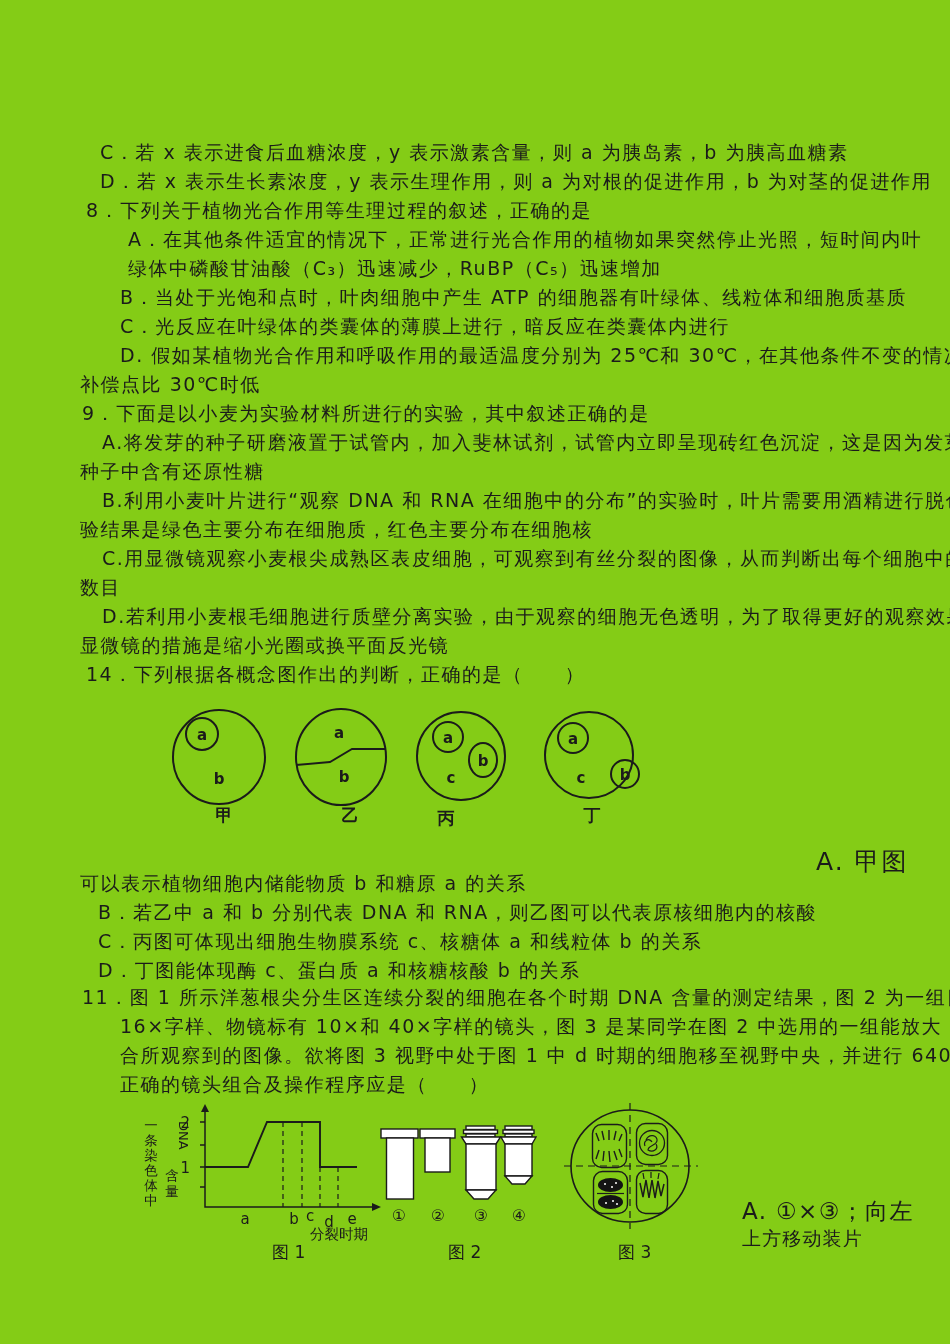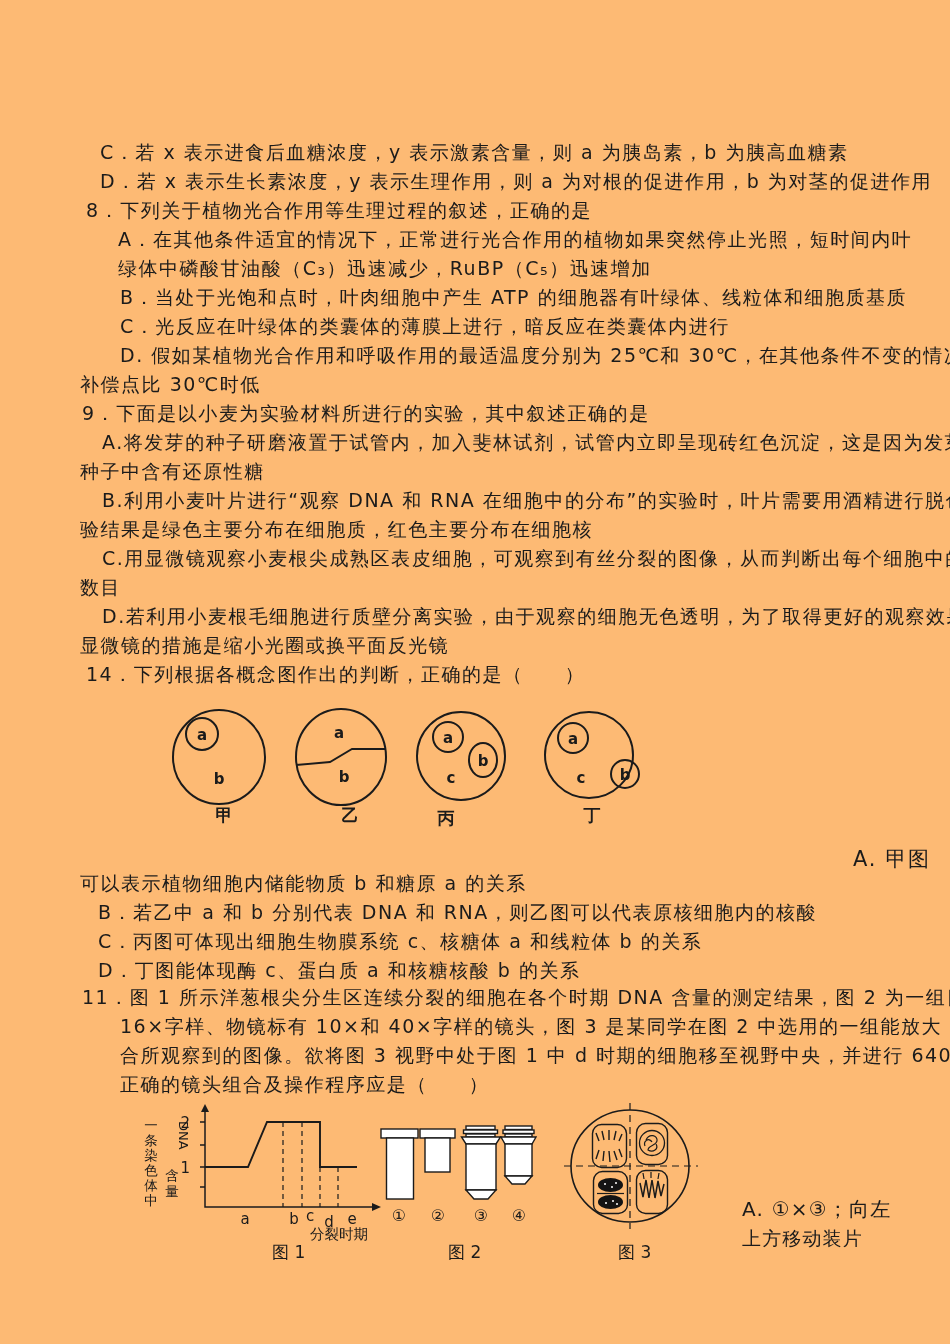"C．若 x 表示进食后血糖浓度，y 表示激素含量，则 a" .page { background: #fdba74 -> #84cc16 }
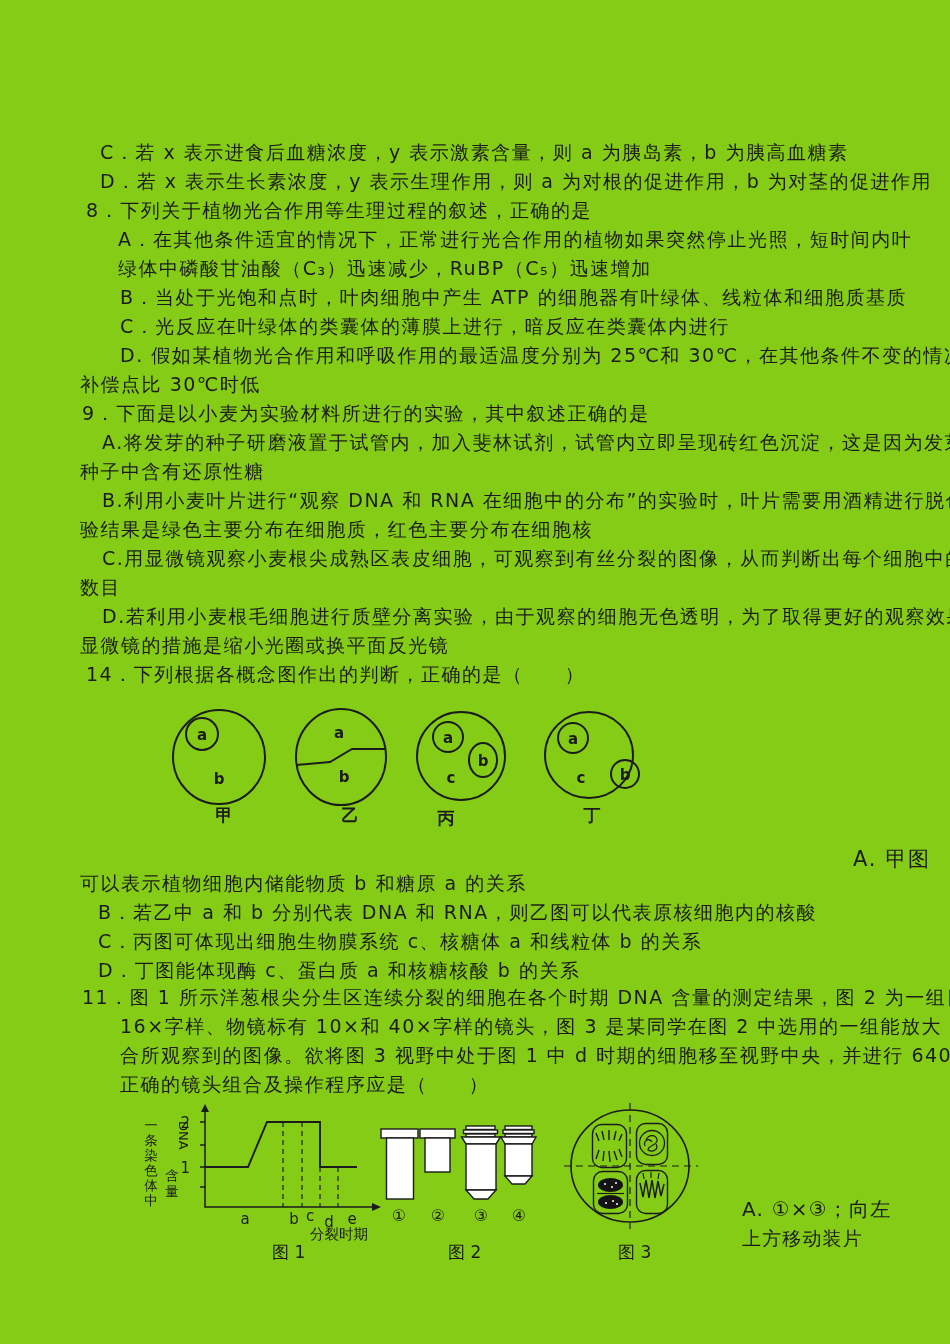"A．在其他条件适宜的情况下，正常进行光合作用的植物如果突然停止光照，短时间内叶" .m38 { margin-left: 38px -> 48px }
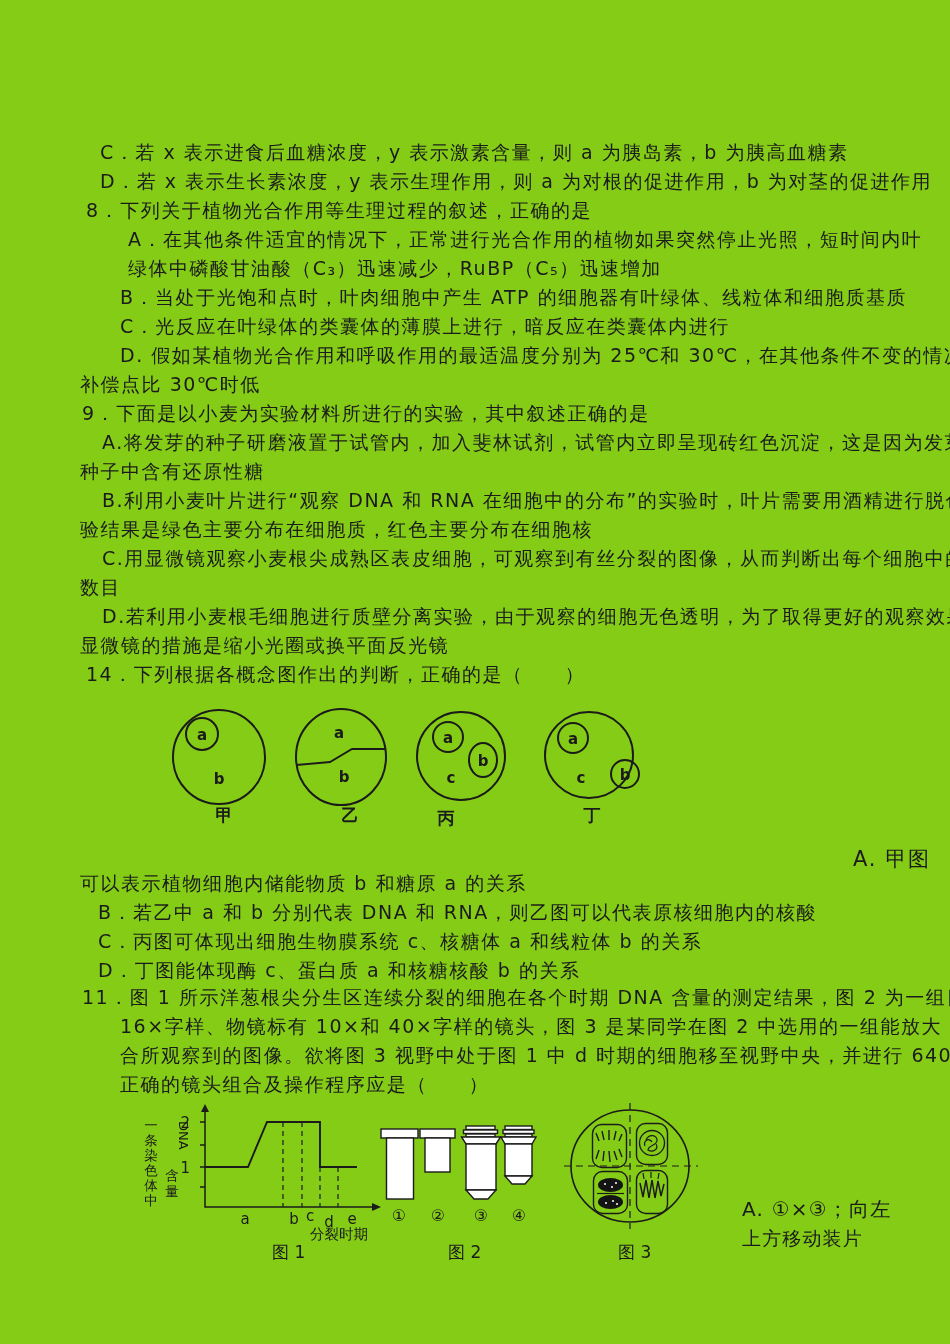"A. 甲图" .ansA { font-size: 21px -> 25px; margin-left: 37px -> none }
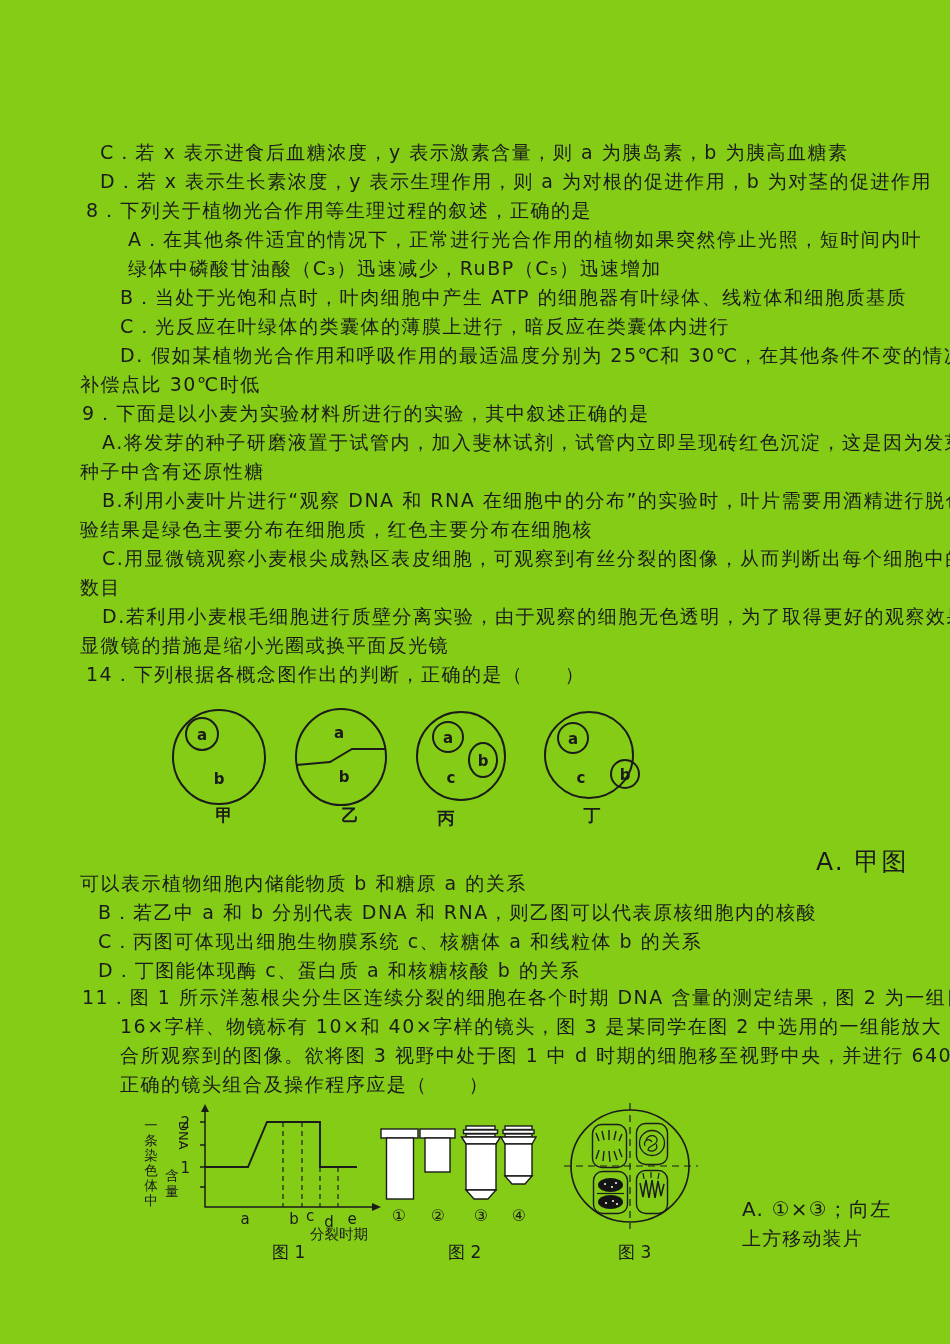"A. ①×③；向左" .ans11-1 { font-size: 20px -> 23px }
